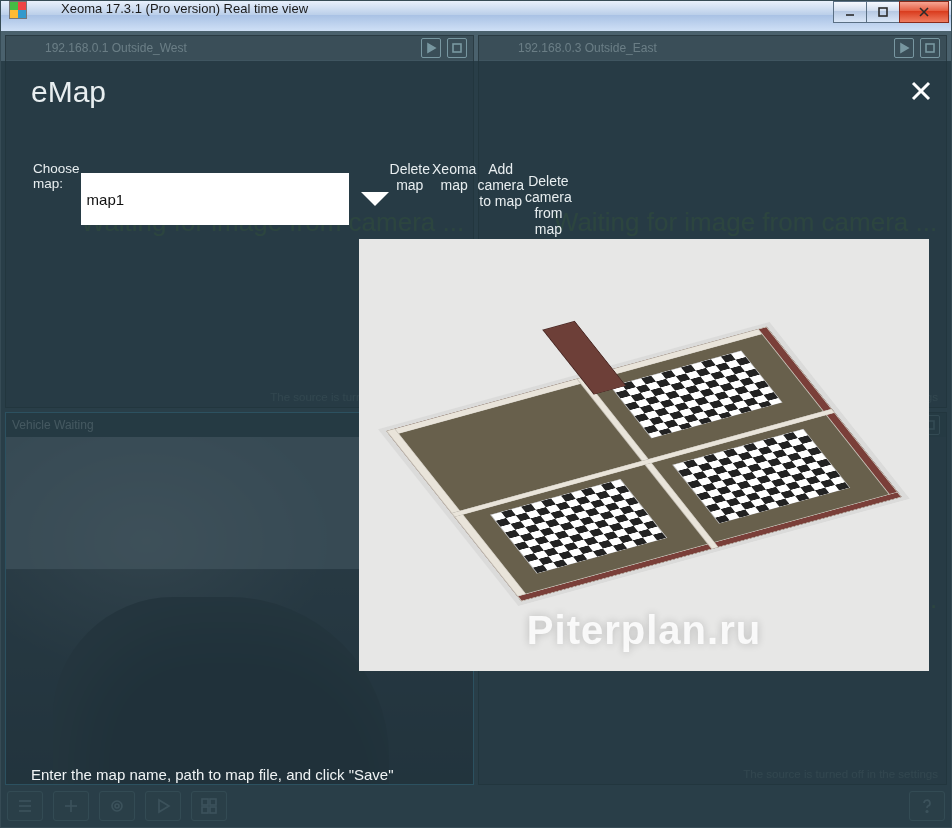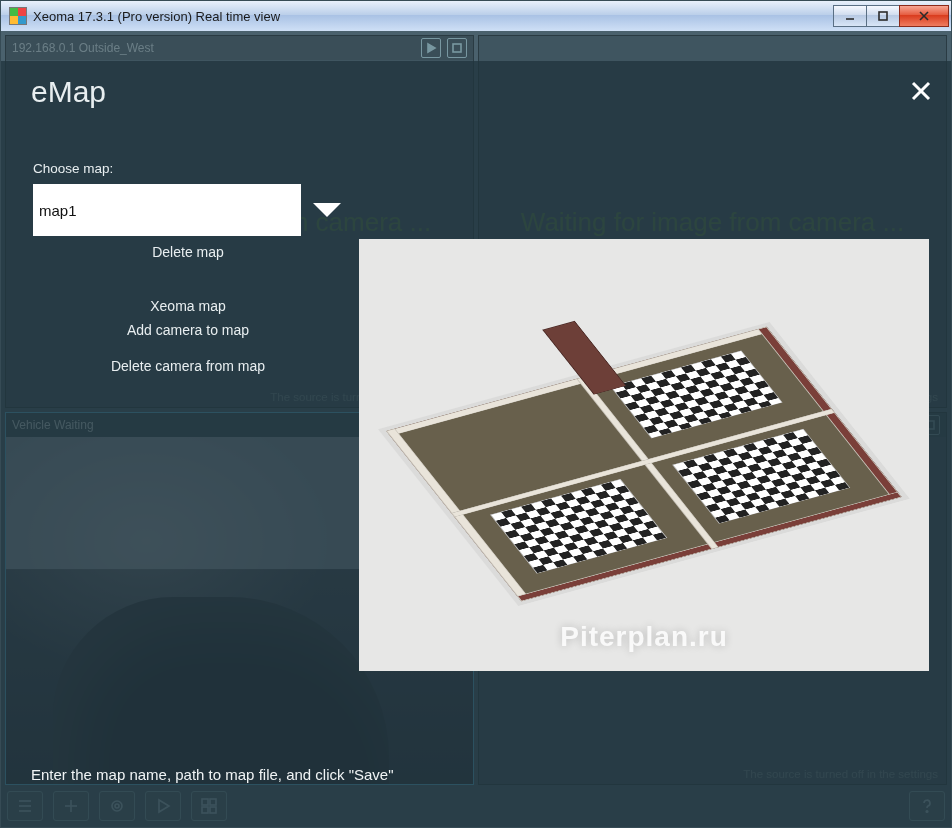"Xeoma 17.3.1 (Pro version) Real" .titlebar { align-items: center -> none; gap: none -> 28px }
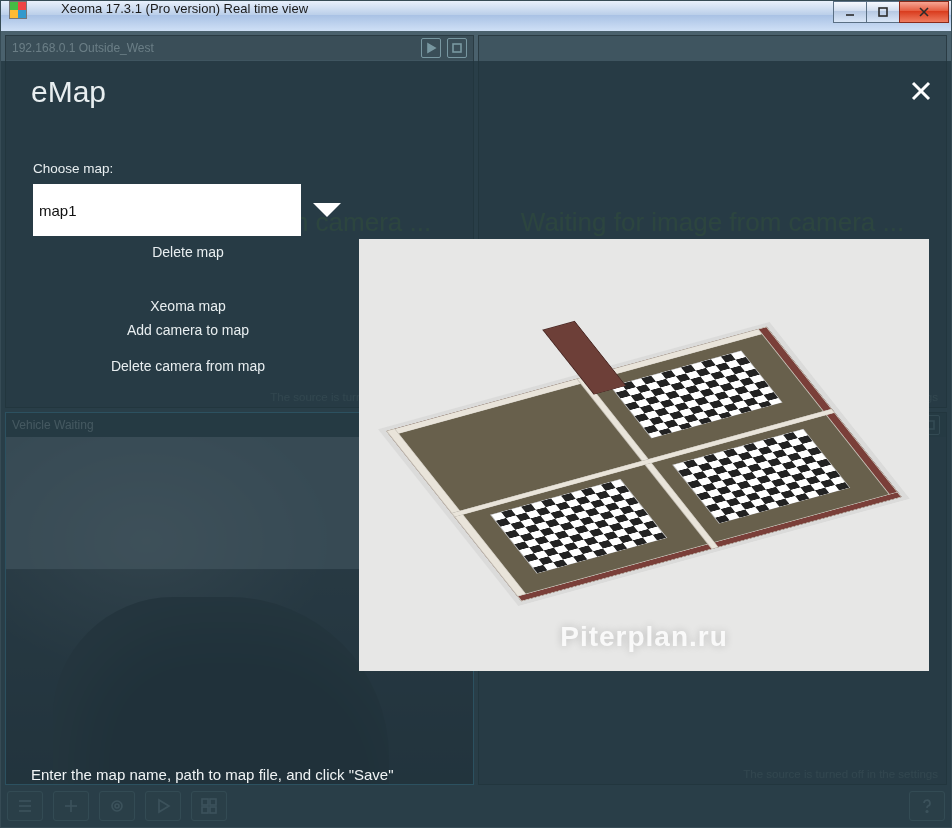"192.168.0.1 Outside_West" .ghost-under { margin-left: none -> 33px }
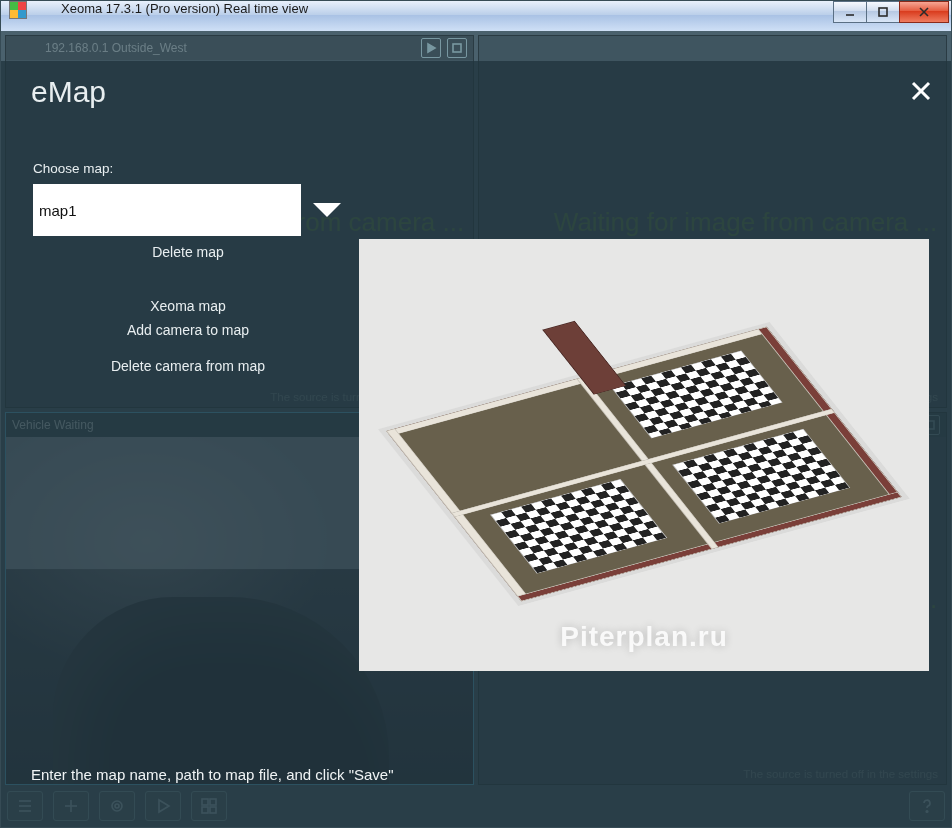"192.168.0.3 Outside_East" div.cell-hdr { html: none -> <div> <span>192.168.0.3 Outside_East</span> <span></span> <span> <svg> <polygon></polygon> </svg> </span> <span> <svg> <rect></rect> </svg> </span> </div> }
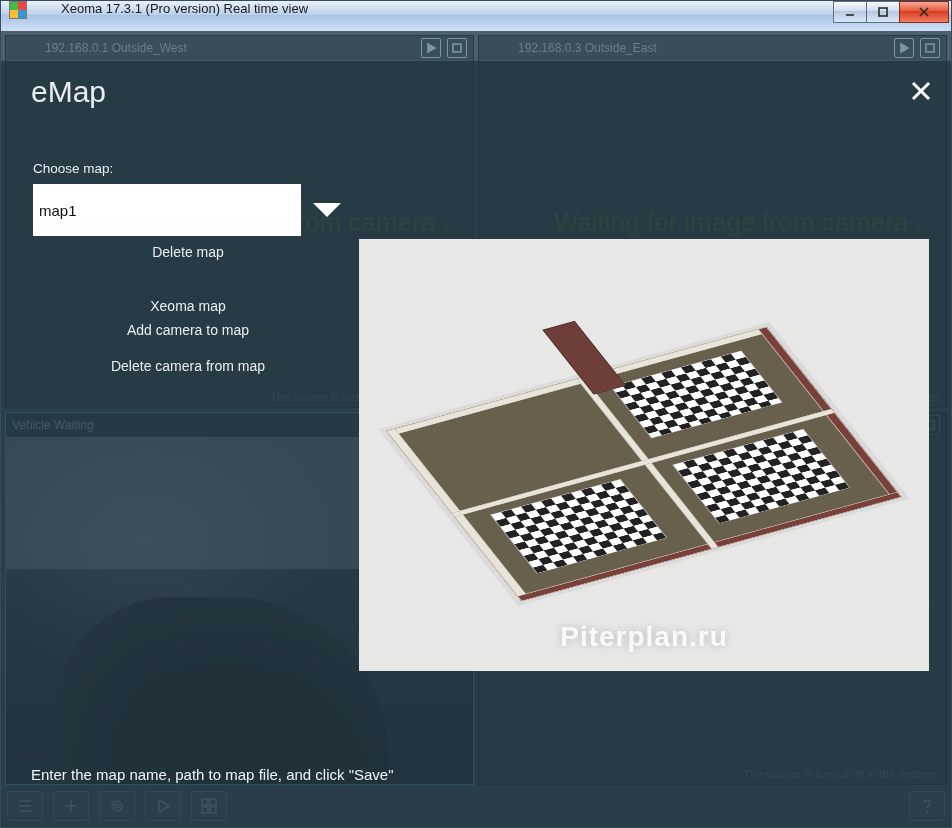"Choose map:" .panel-left { flex-direction: column -> row; gap: 8px -> 1px }
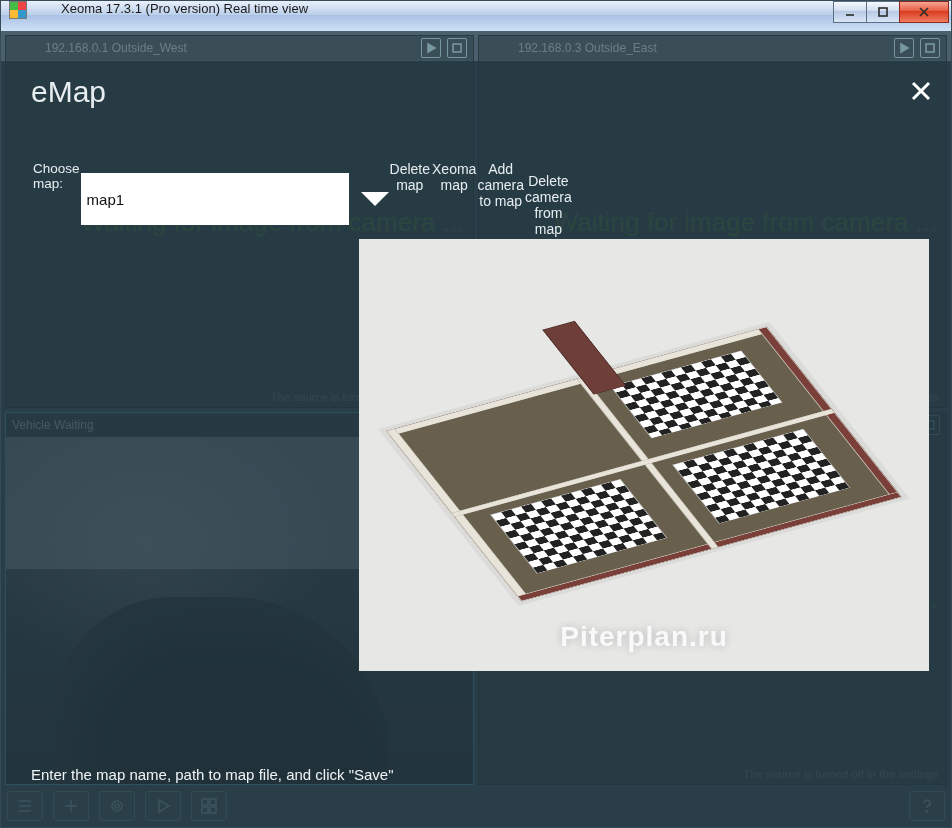"Piterplan.ru" .watermark { font-size: 28px -> 40px }
